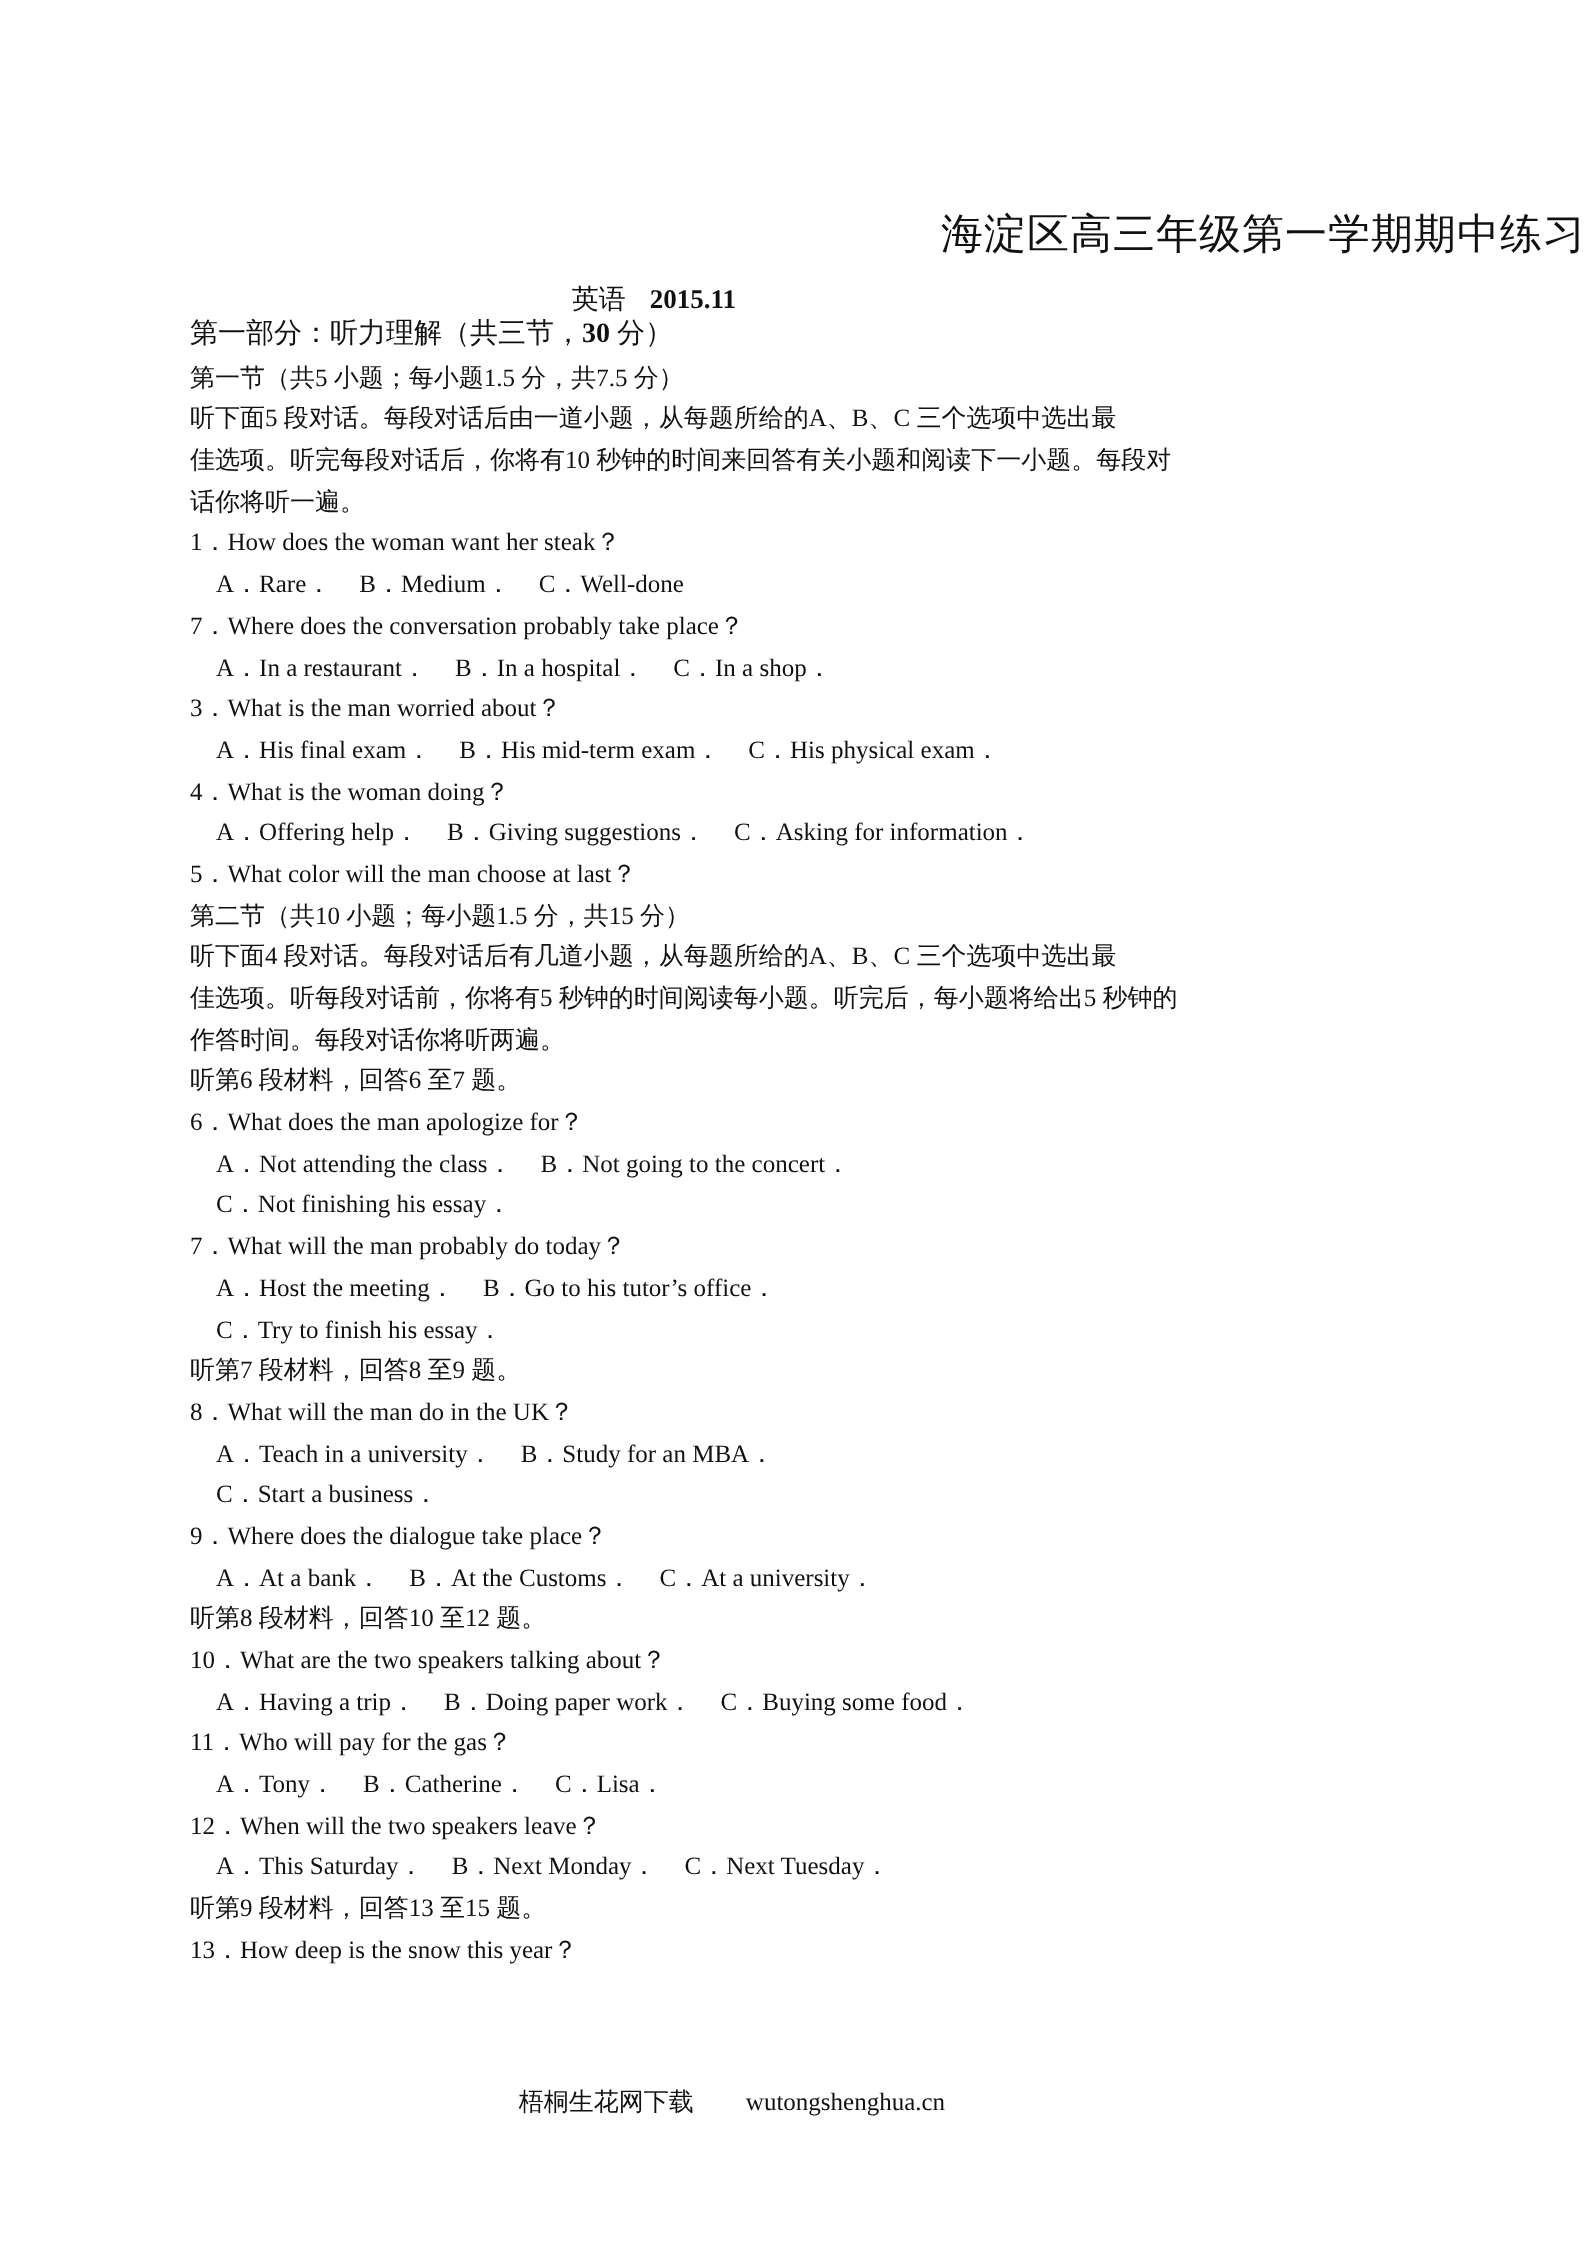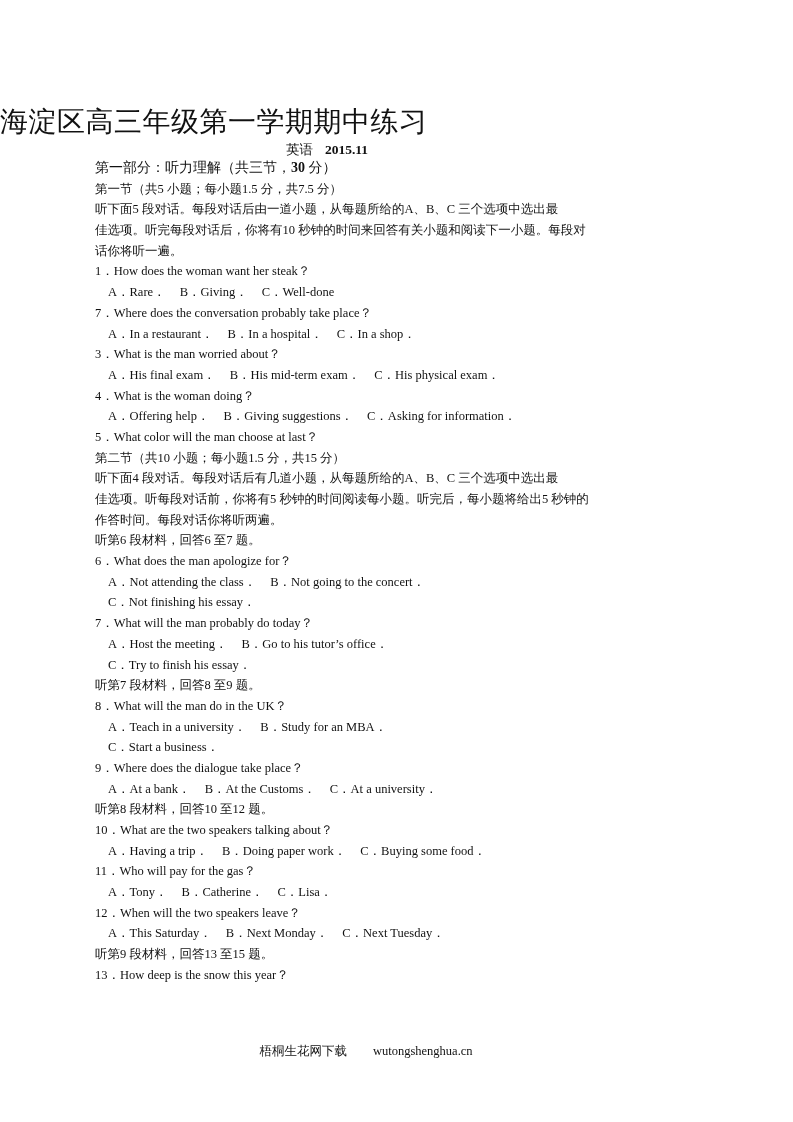"海淀区高三年级第一学期期中练习" .title { font-size: 28px -> 21px; text-align: left -> right }
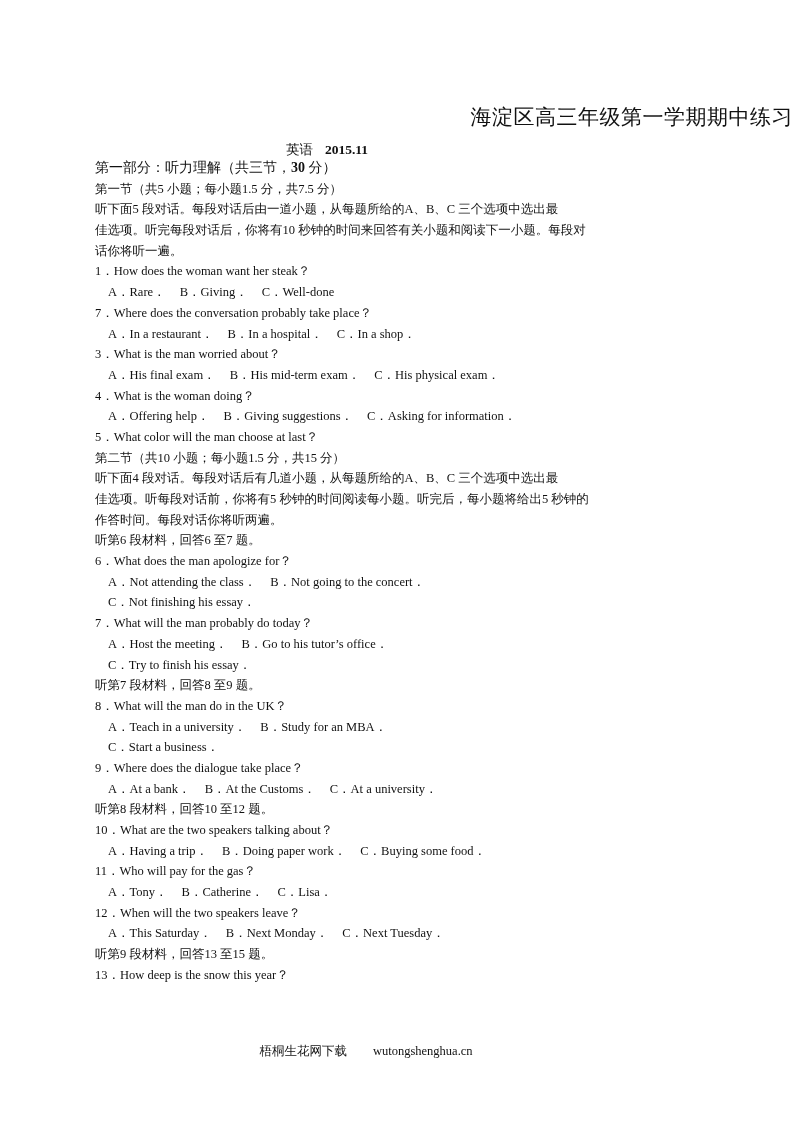"B．Giving．" span { text: Giving -> Medium }
